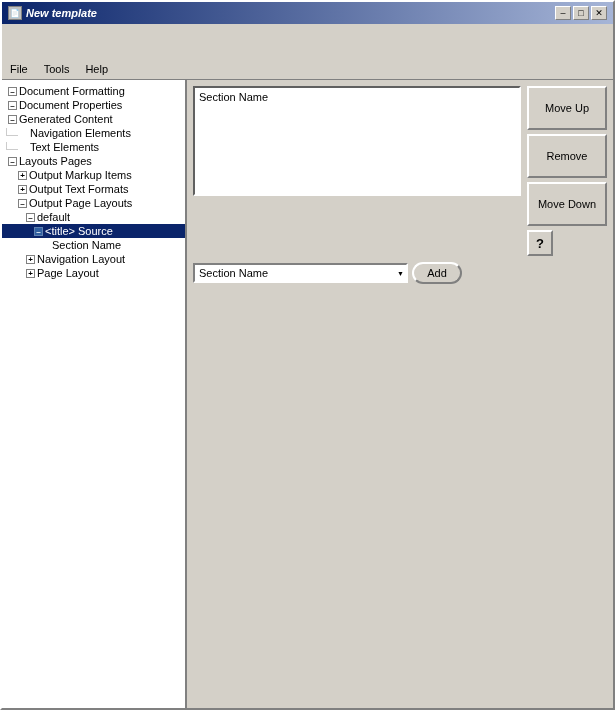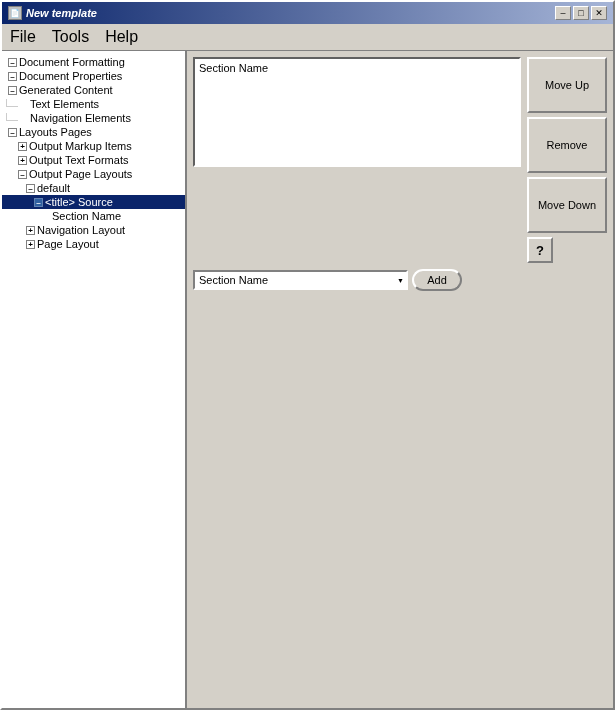"File" .menu-item { font-size: 16px -> 11px; margin-top: none -> 35px }
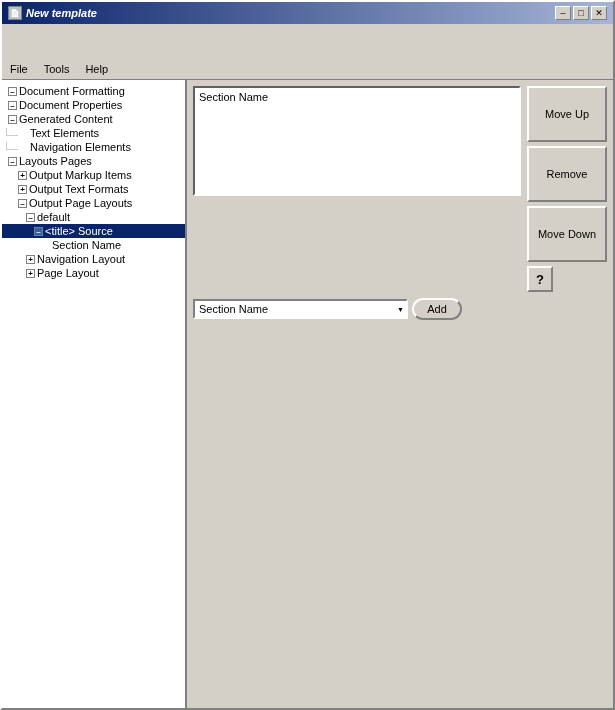"Move Up" .win-btn { padding: 20px 8px -> 14px 8px }
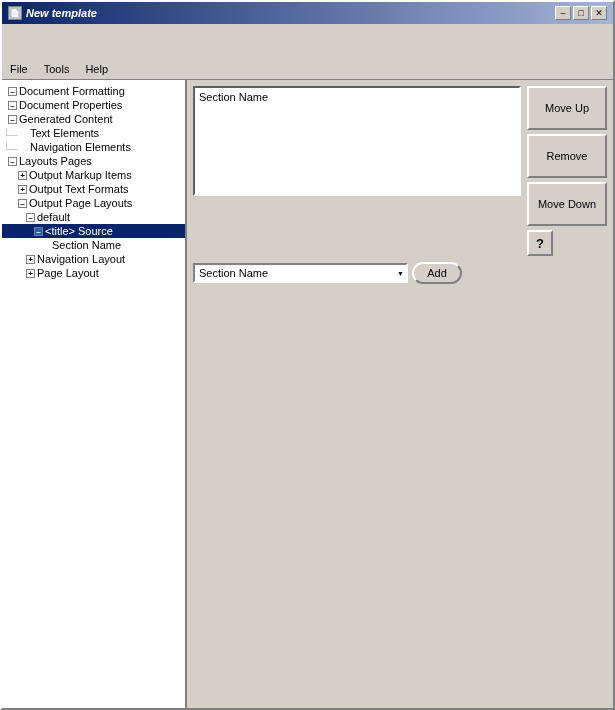"Text Elements" div.tree-item { order: before "Navigation Elements" -> after "Navigation Elements" }
